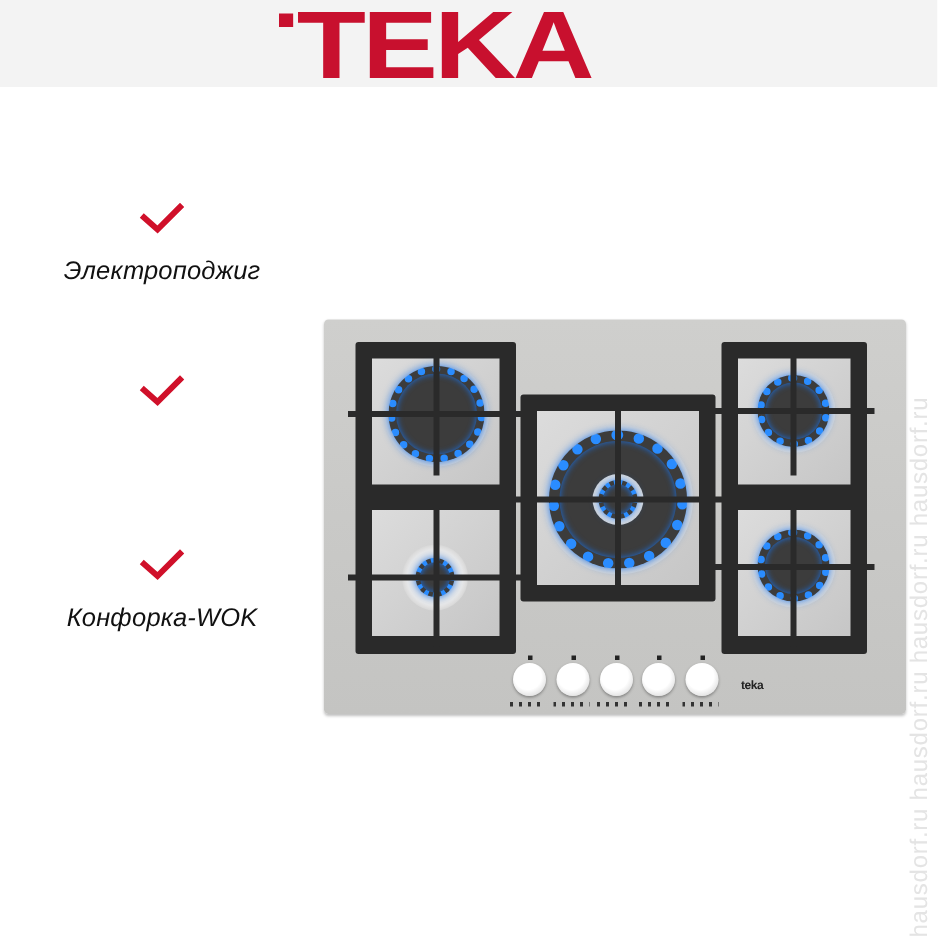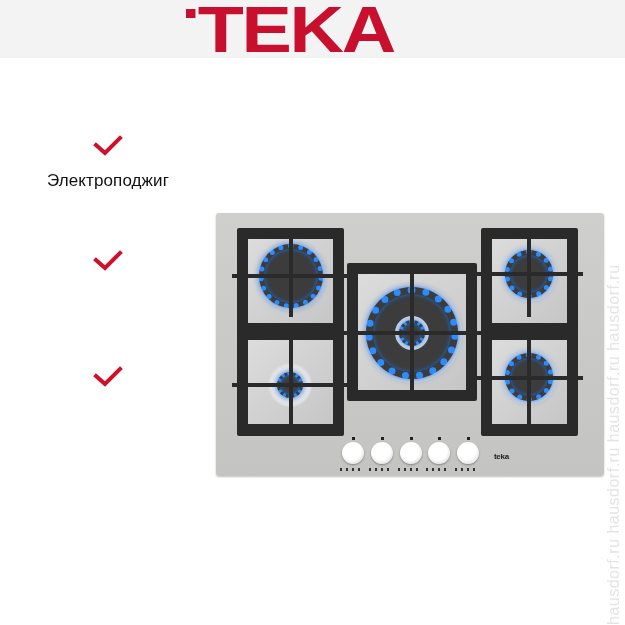"Электроподжиг" .feature { font-style: none -> italic }
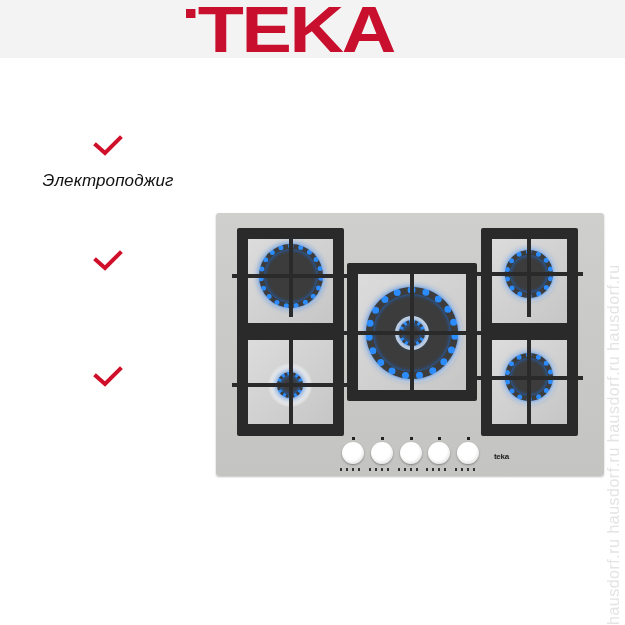"Конфорка-WOK" span.label { html: none -> <span>Конфорка-WOK</span> }
